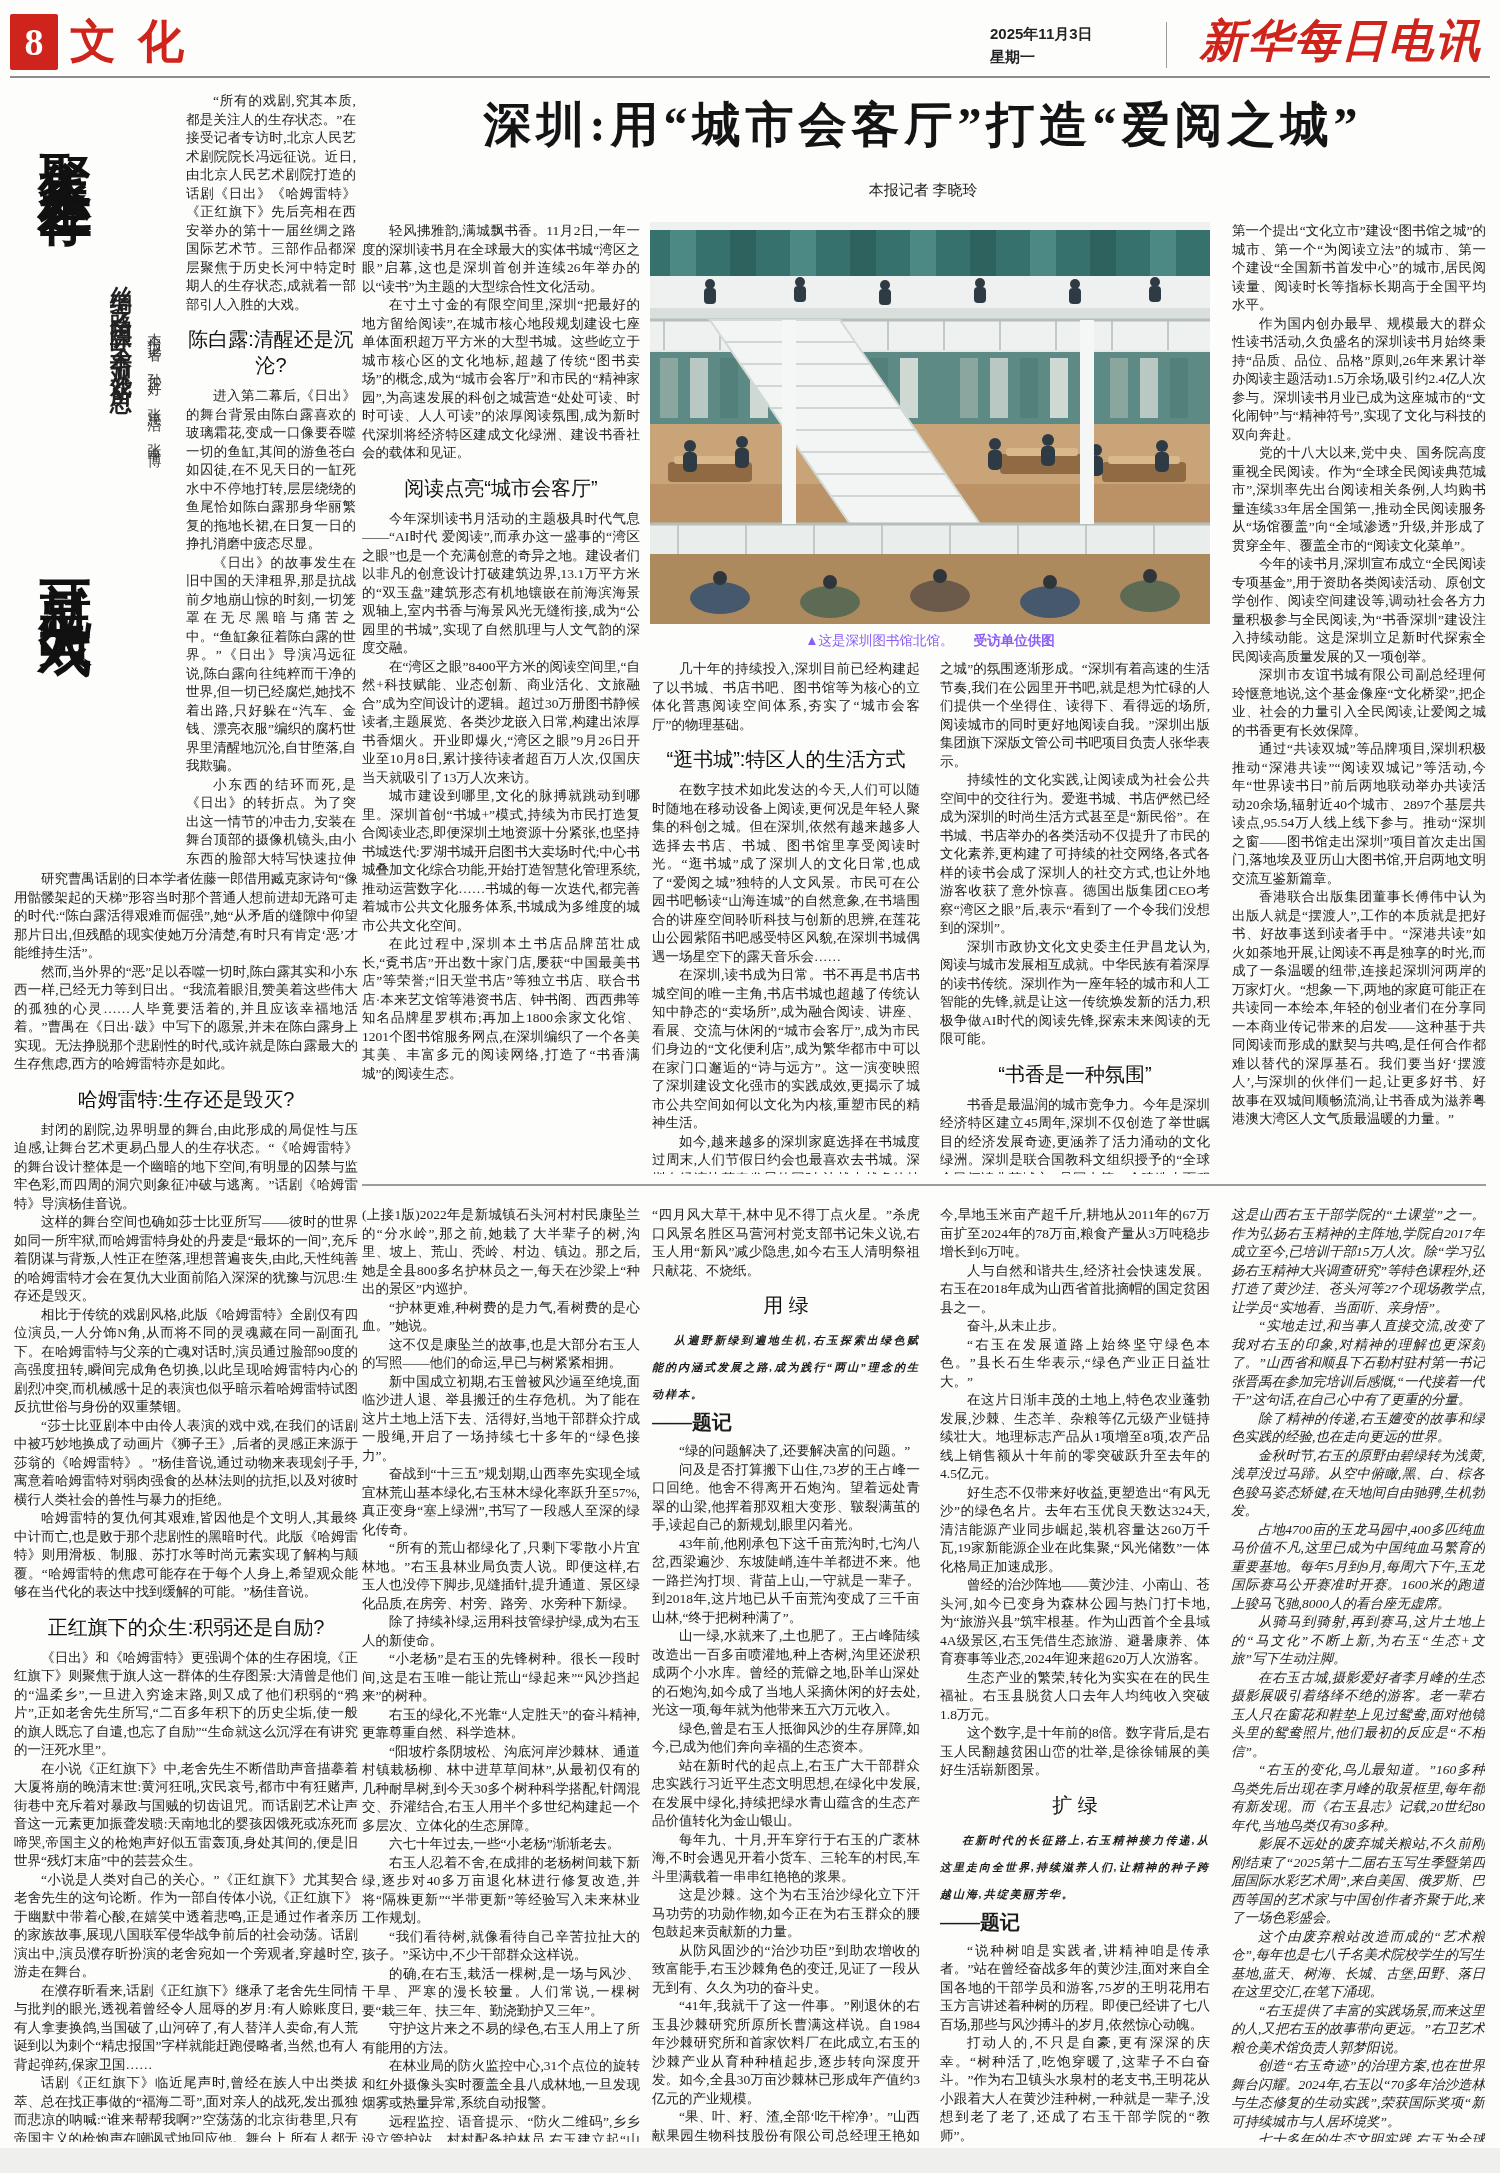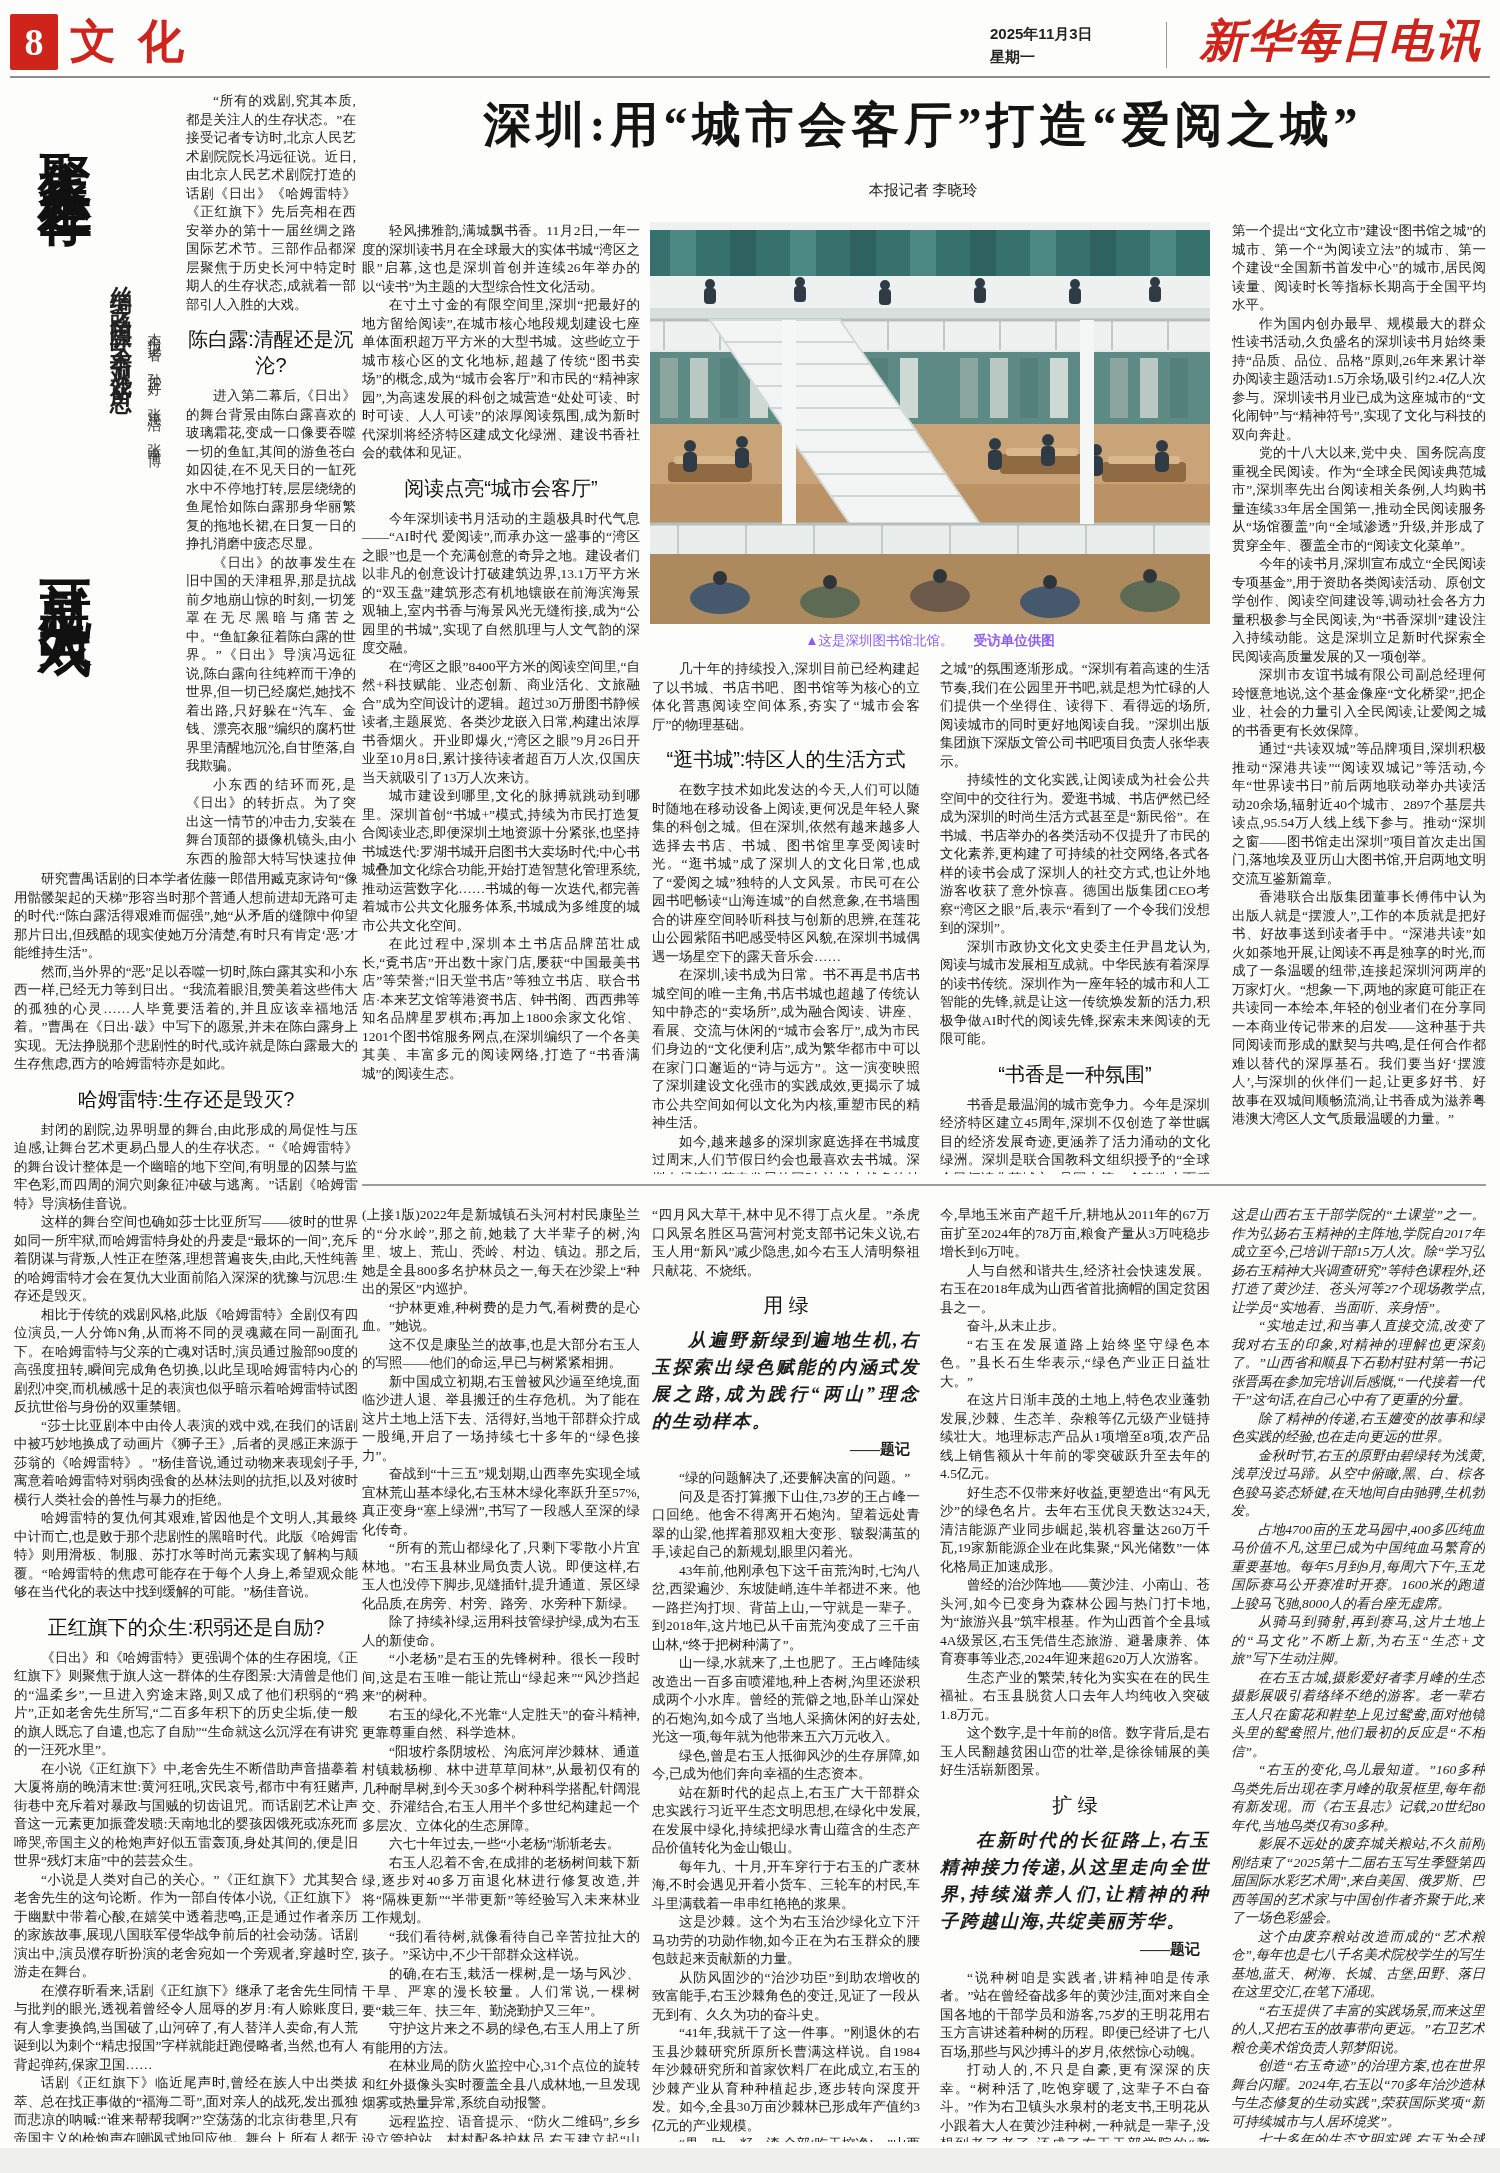"从遍野新绿到遍地生机,右玉探索出绿色赋能的内涵式发展之路,成为践行“两山”理念的" .ci-kaiti { font-size: 18px -> 11px }
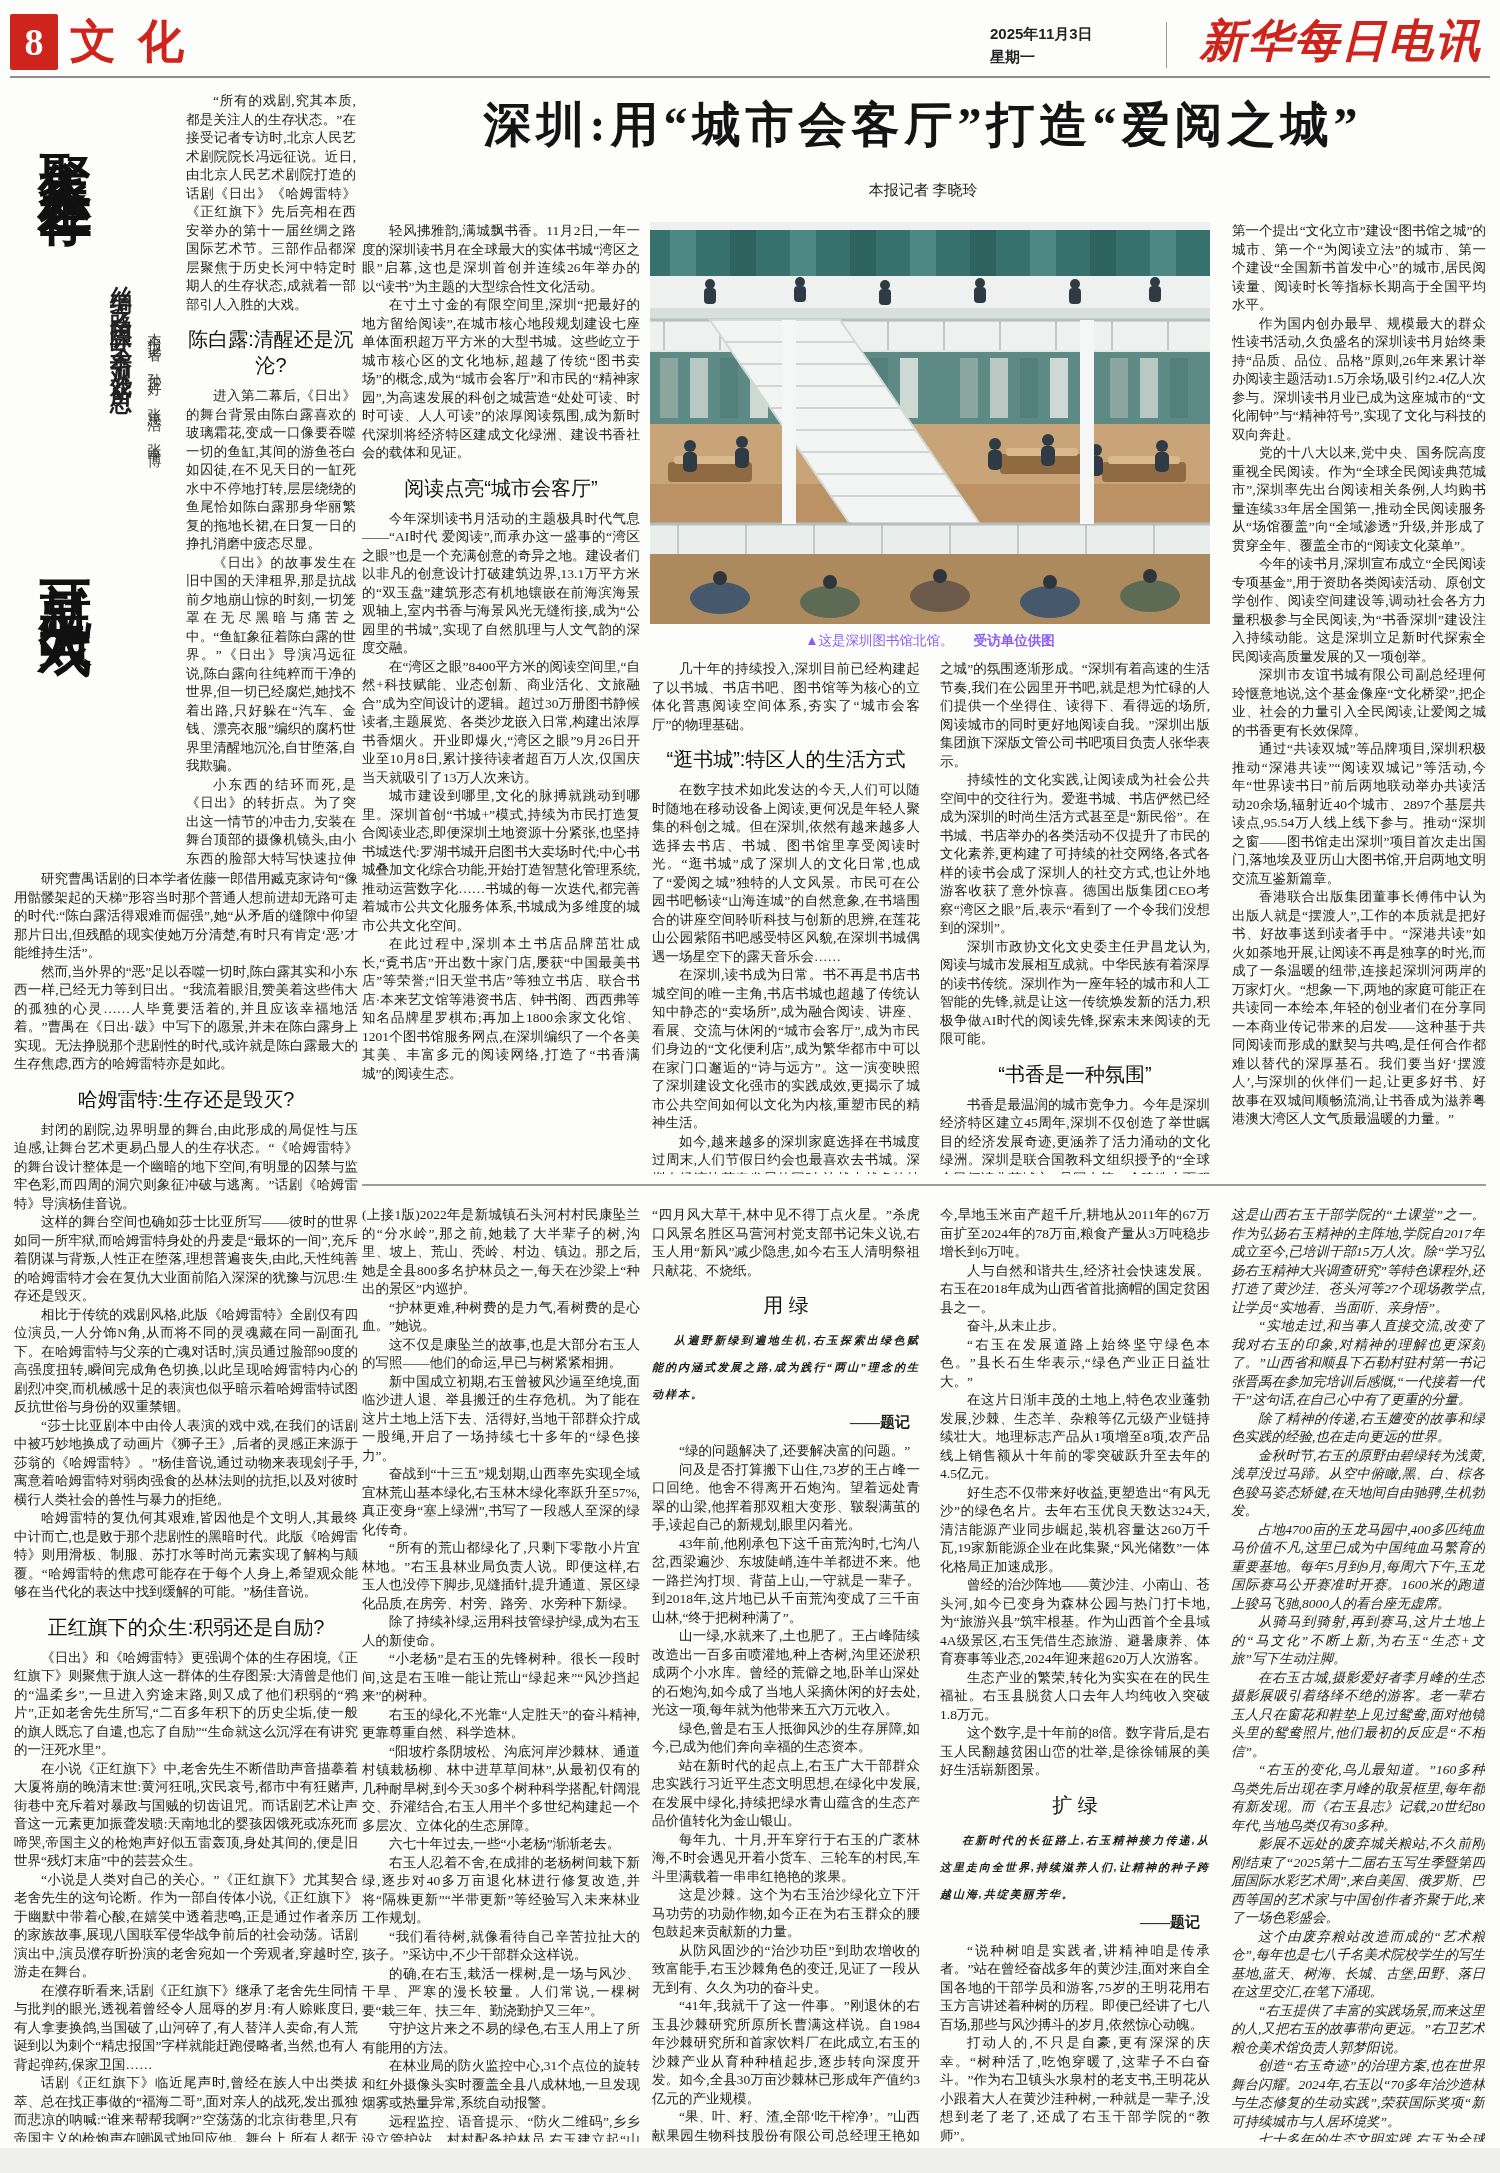"——题记" .ci-sign { font-size: 15px -> 20px; text-align: right -> left }
